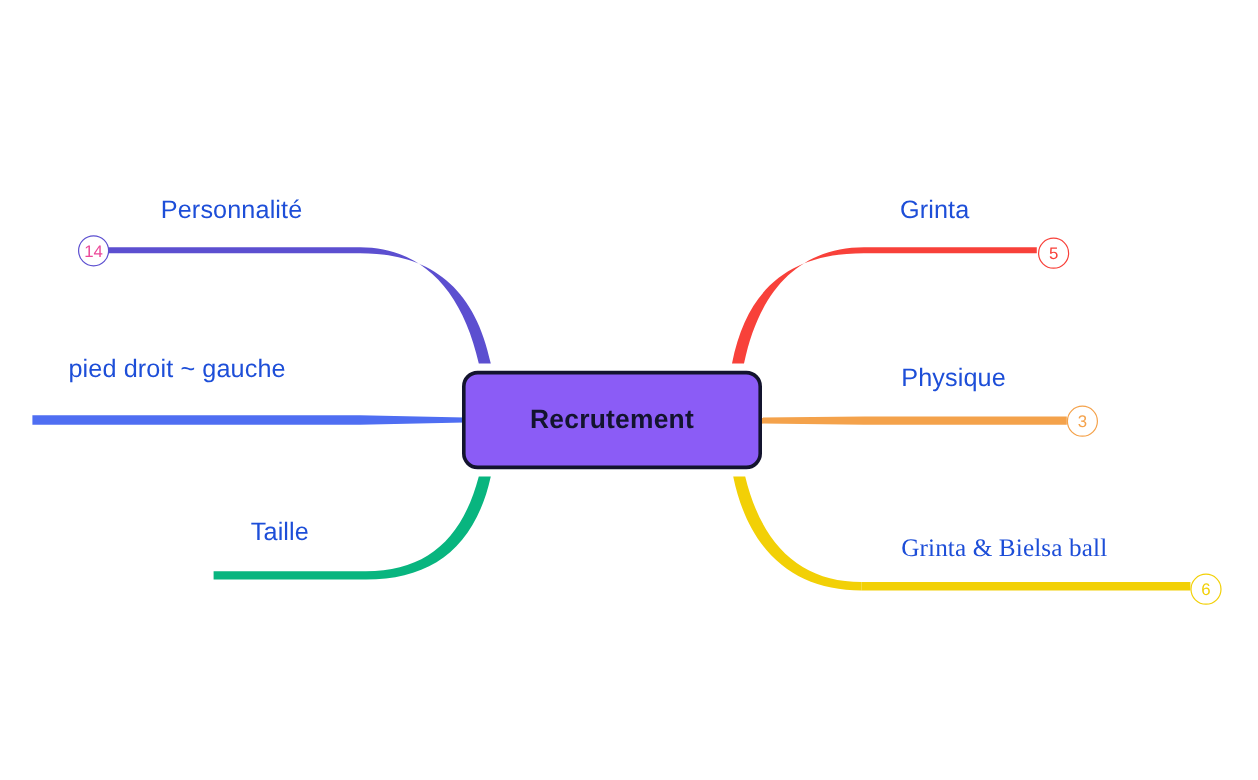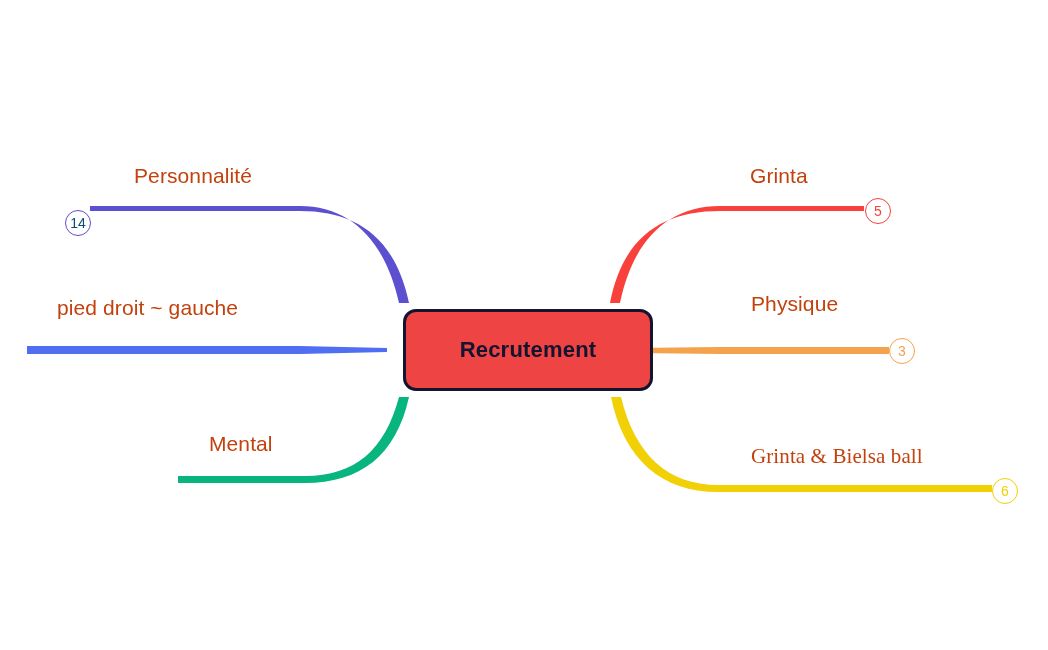"Personnalité" .branch-label { color: #c2410c -> #1d4ed8 }
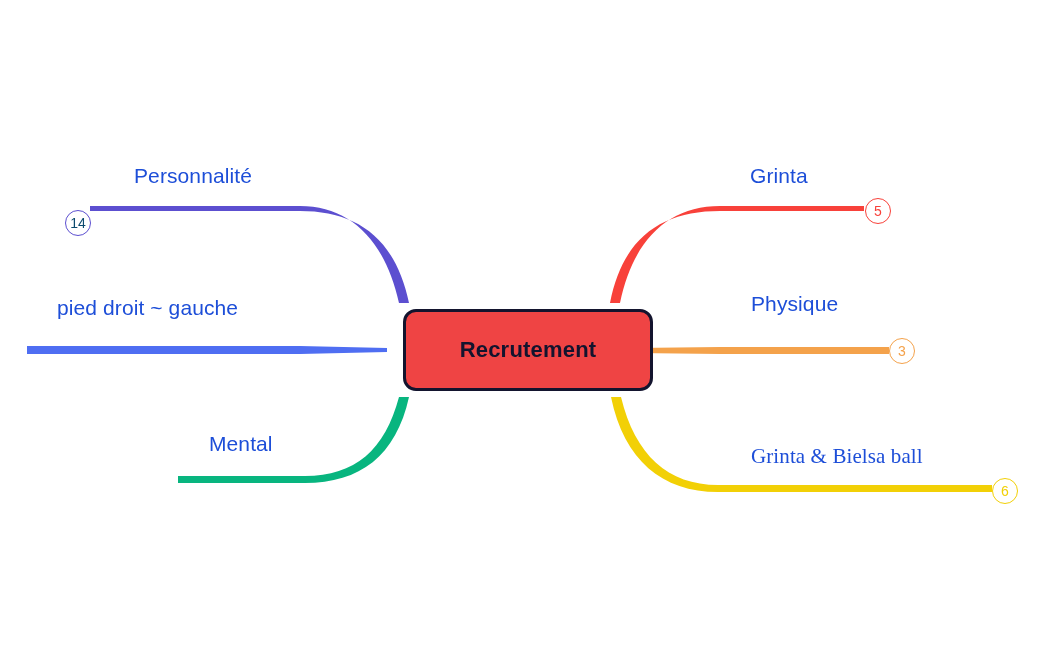"14" div.badge { color: #0c4a6e -> #ec4899; top: 210px -> 196px }
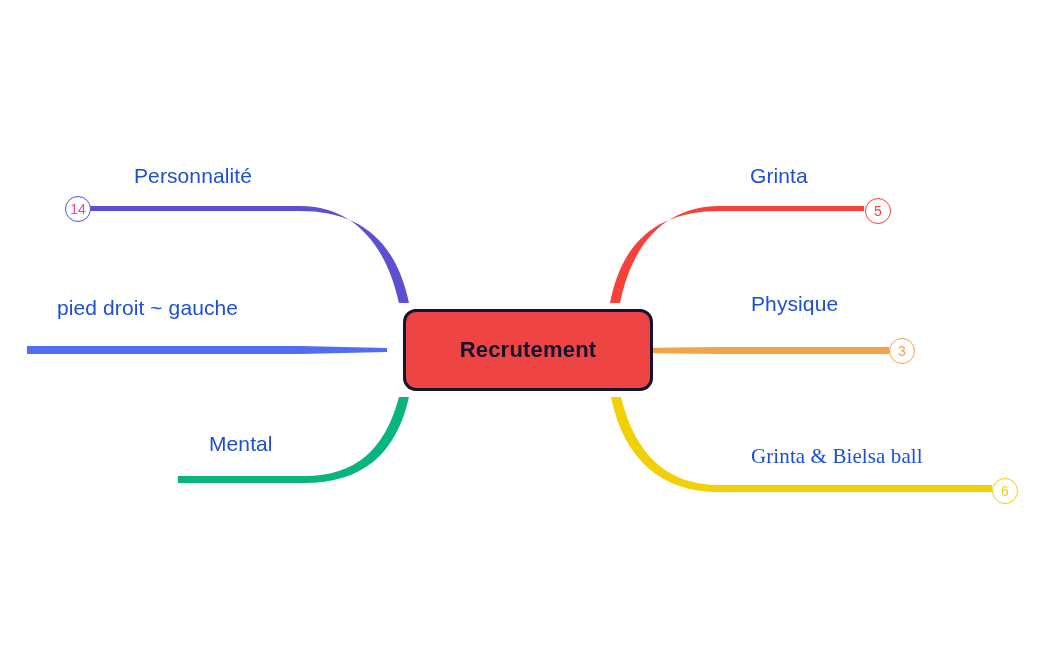"Physique" div.branch-label { top: 292px -> 304px }
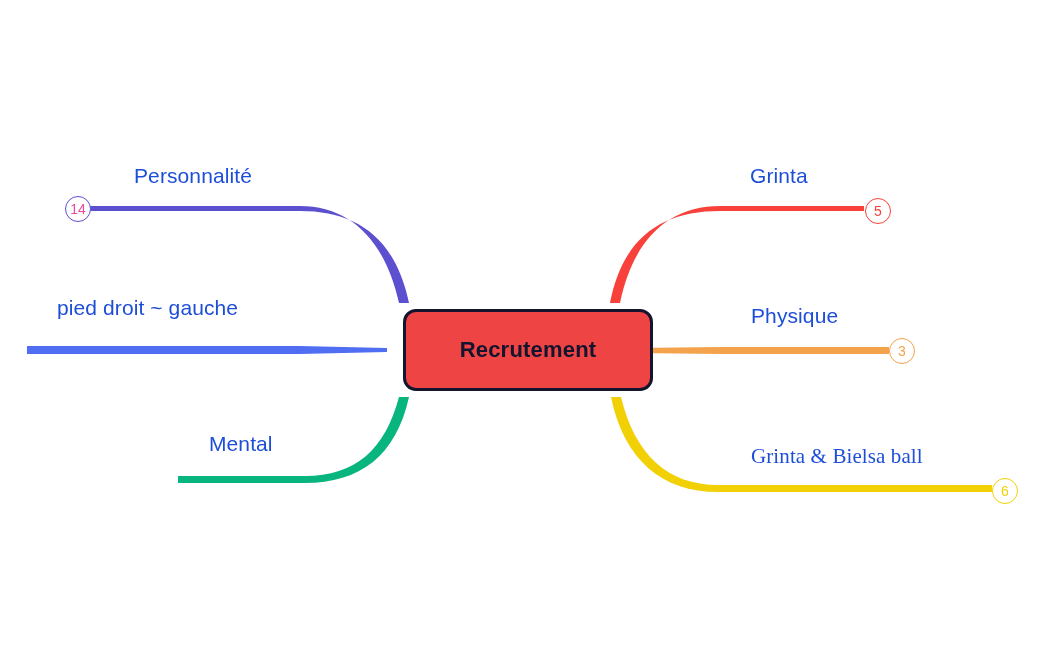"Recrutement" div { background: #ef4444 -> #8b5cf6; margin-left: 18px -> none }
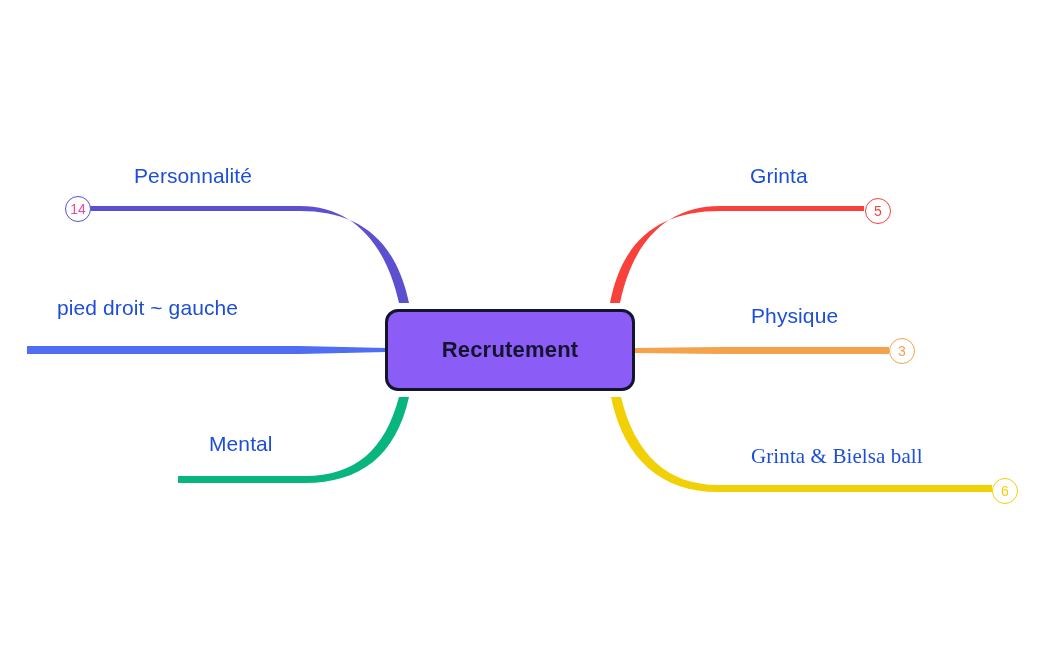"Mental" div.branch-label { text: Mental -> Taille }
